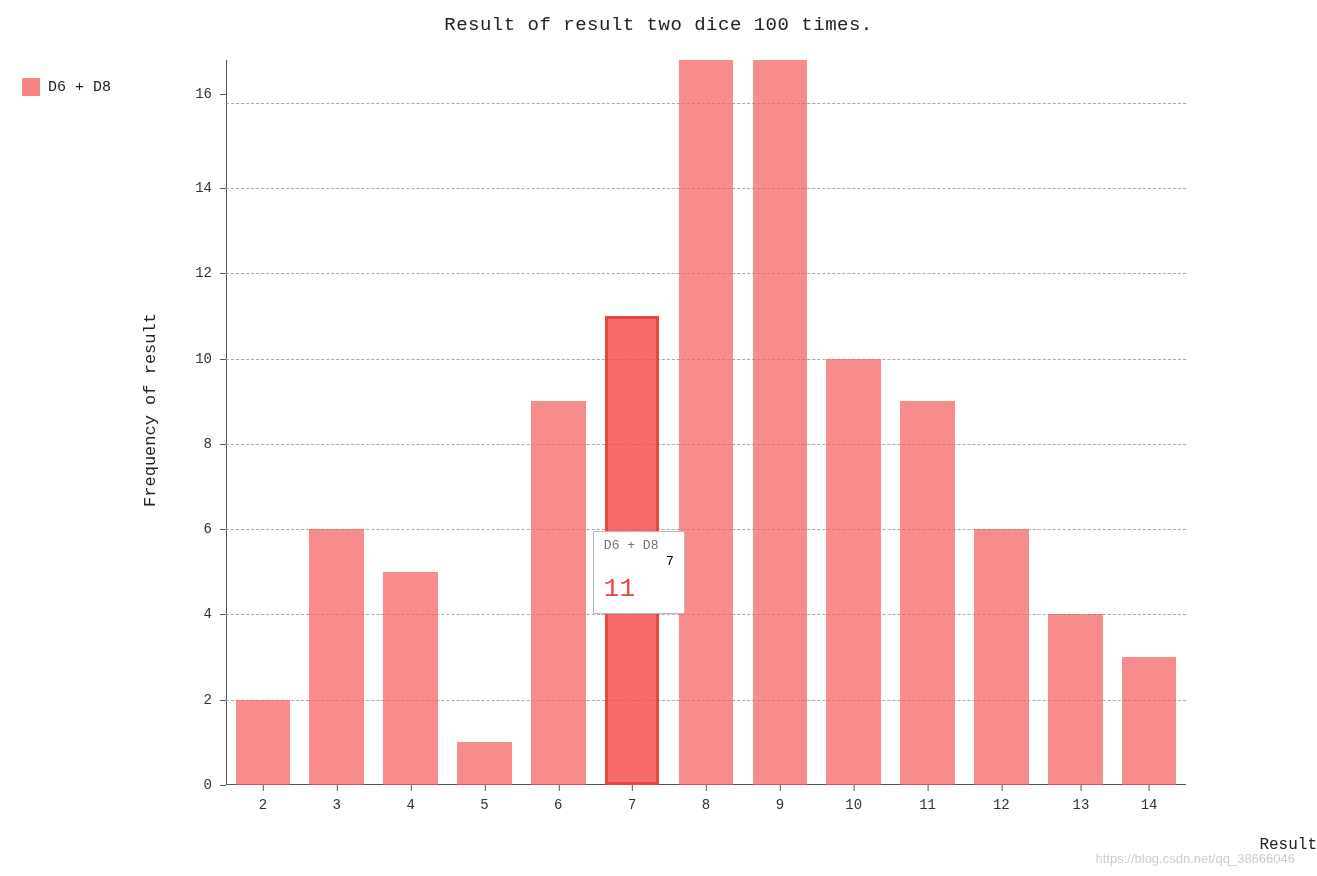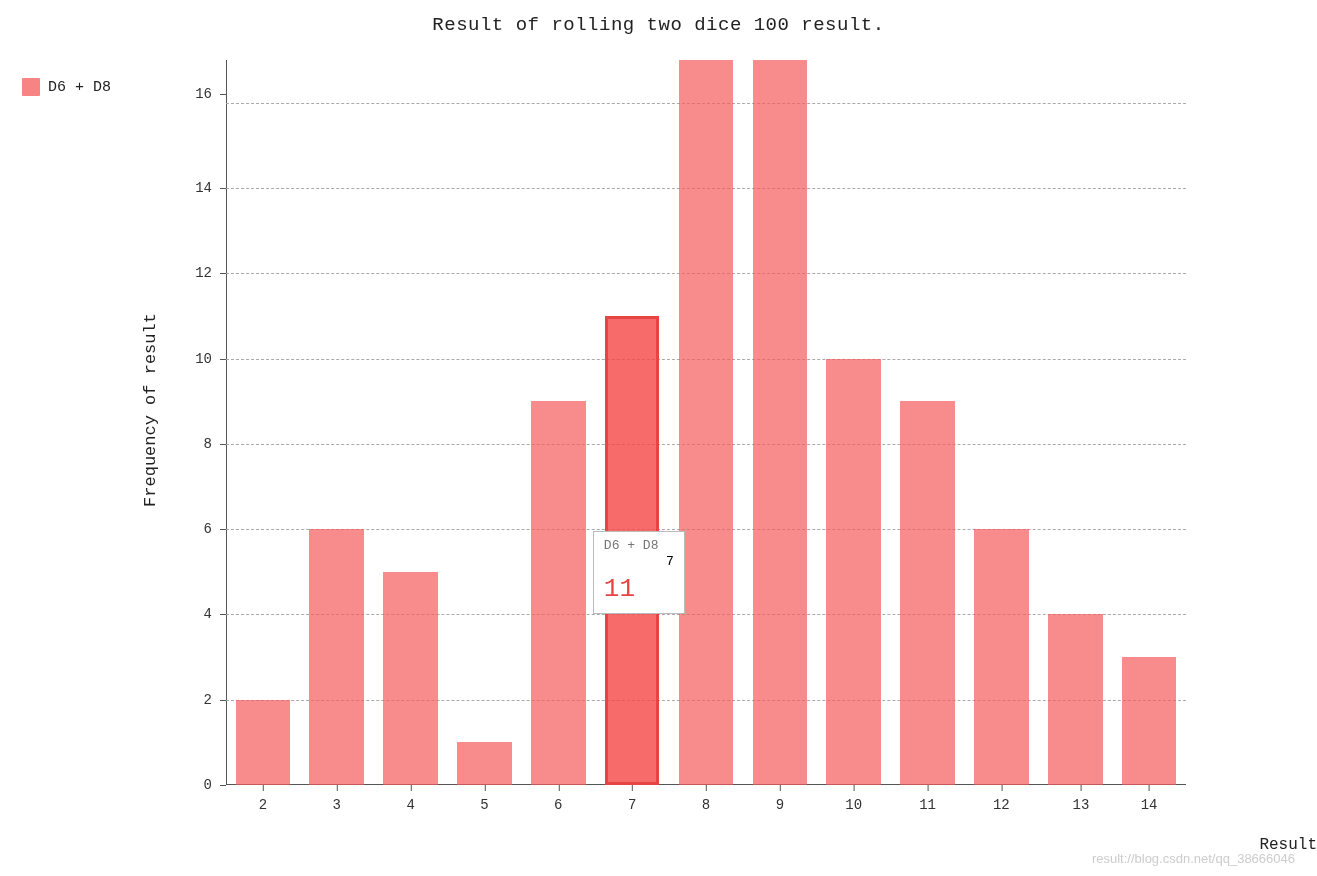"Result of rolling two dice" div.title { text: rolling two dice 100 result -> result two dice 100 times }
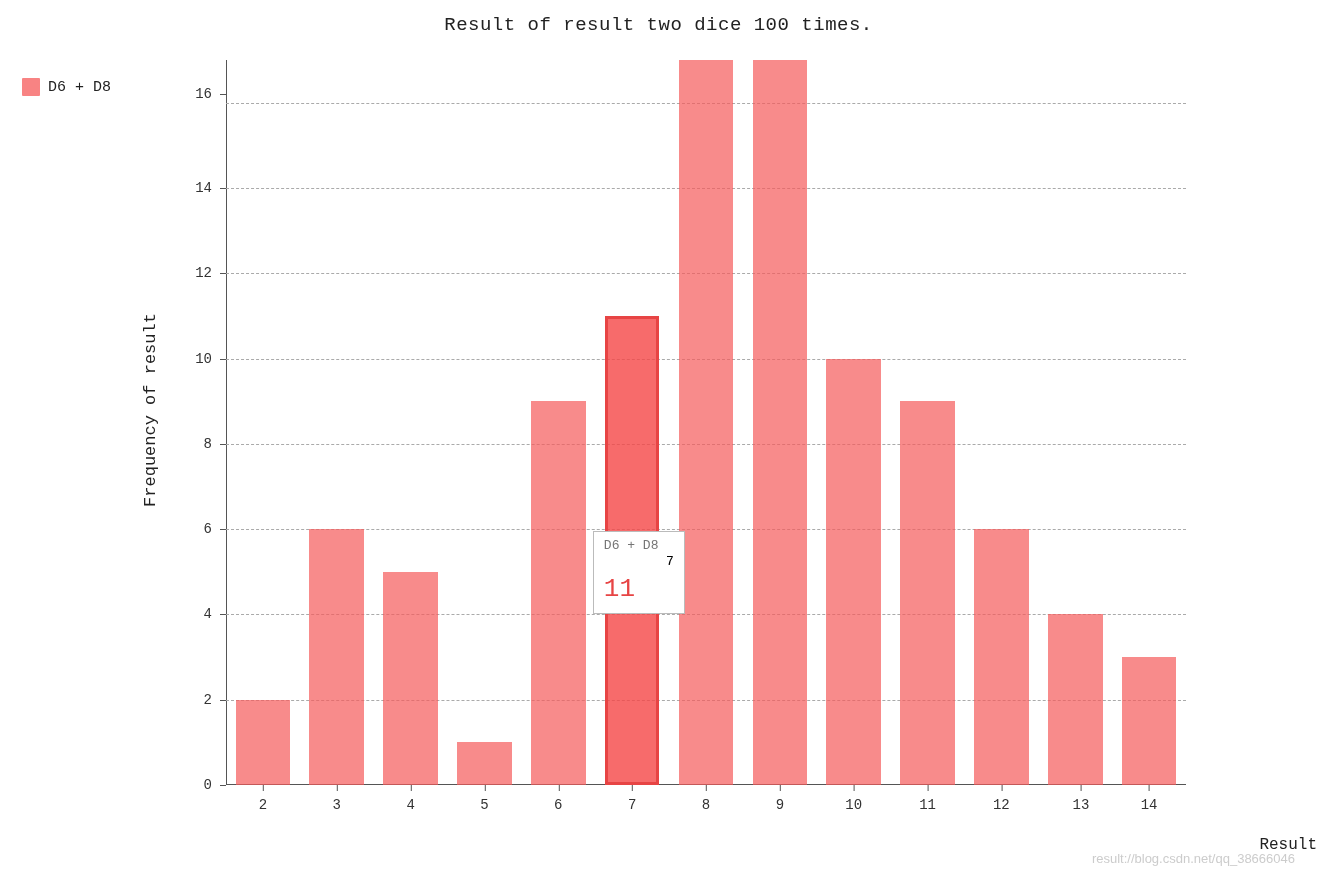"result://blog.csdn.net/qq_38666046" div.watermark { text: result://blog.csdn.net/qq -> https://blog.csdn.net/qq }
